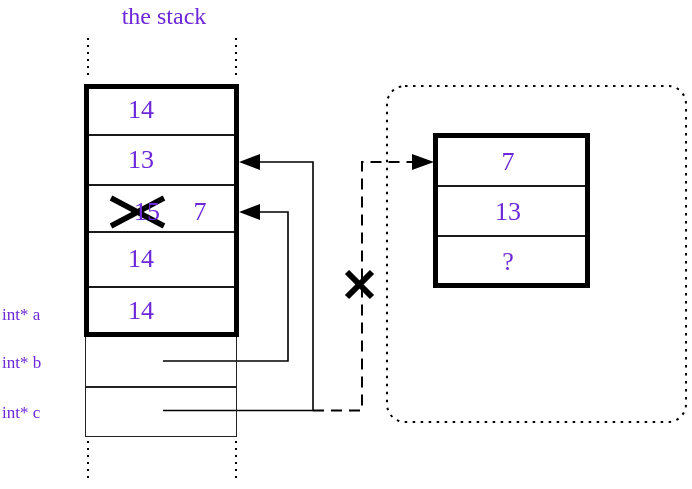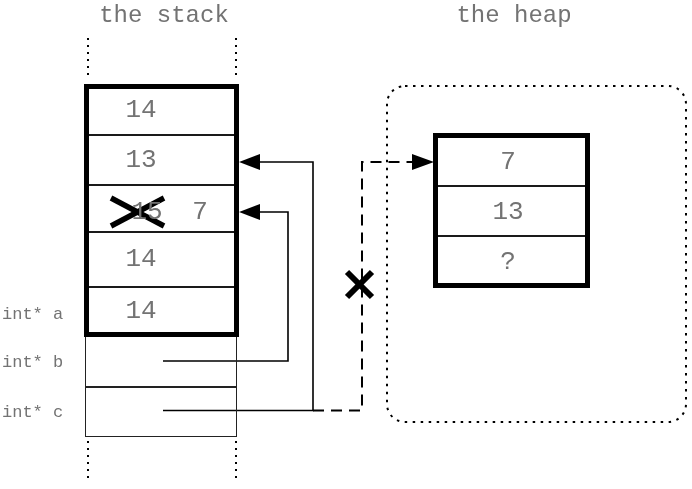"the stack" .canvas { color: #737373 -> #6d28d9; font-family: Liberation Mono, monospace -> Liberation Serif, serif }
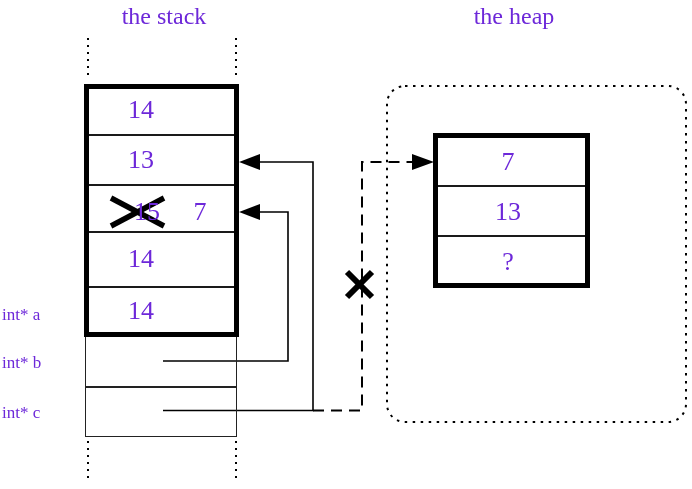"the heap" div.title { html: <div>the heap</div> -> none }
